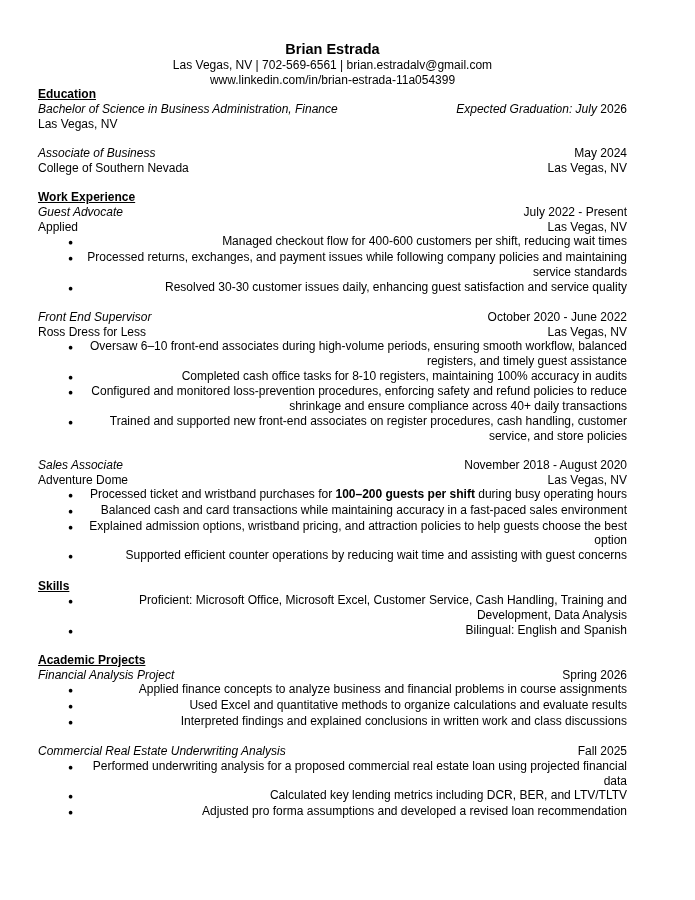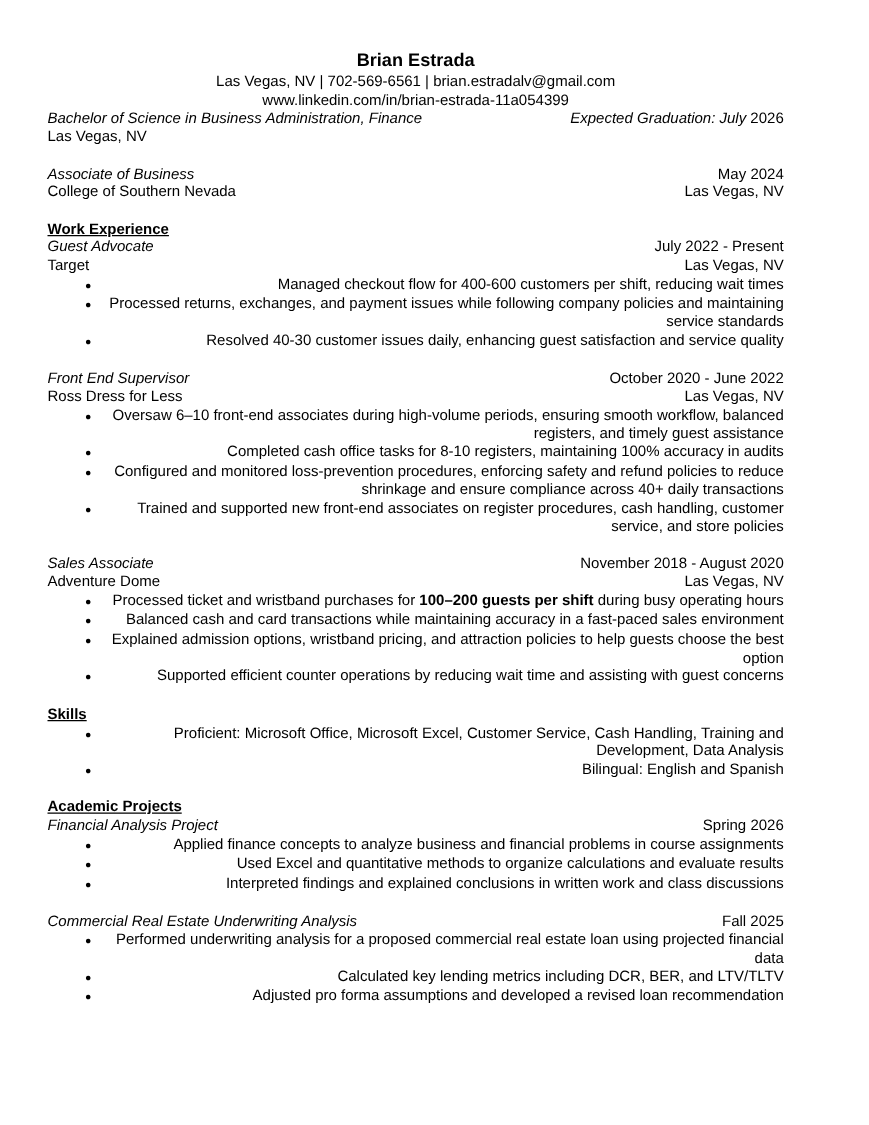"Education" div { html: none -> <div><span>Education</span></div> }
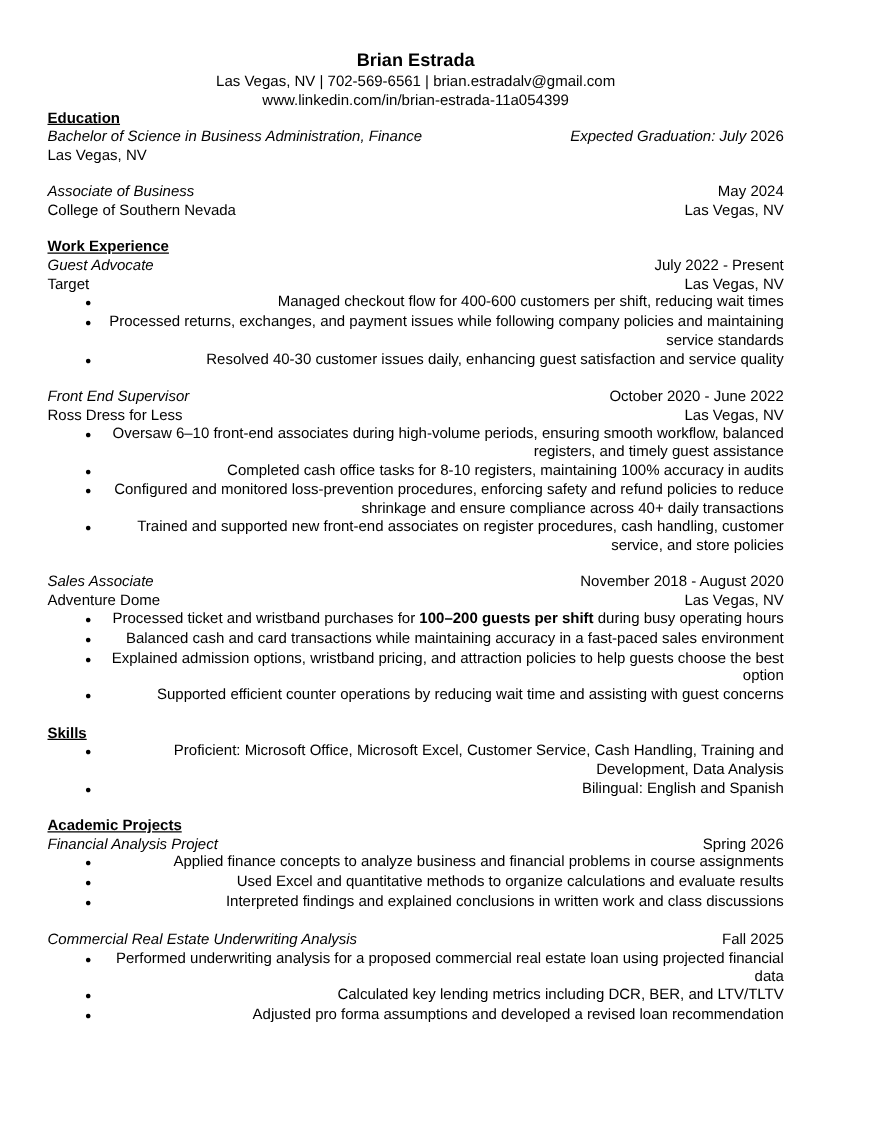"Target" span.left { text: Target -> Applied }
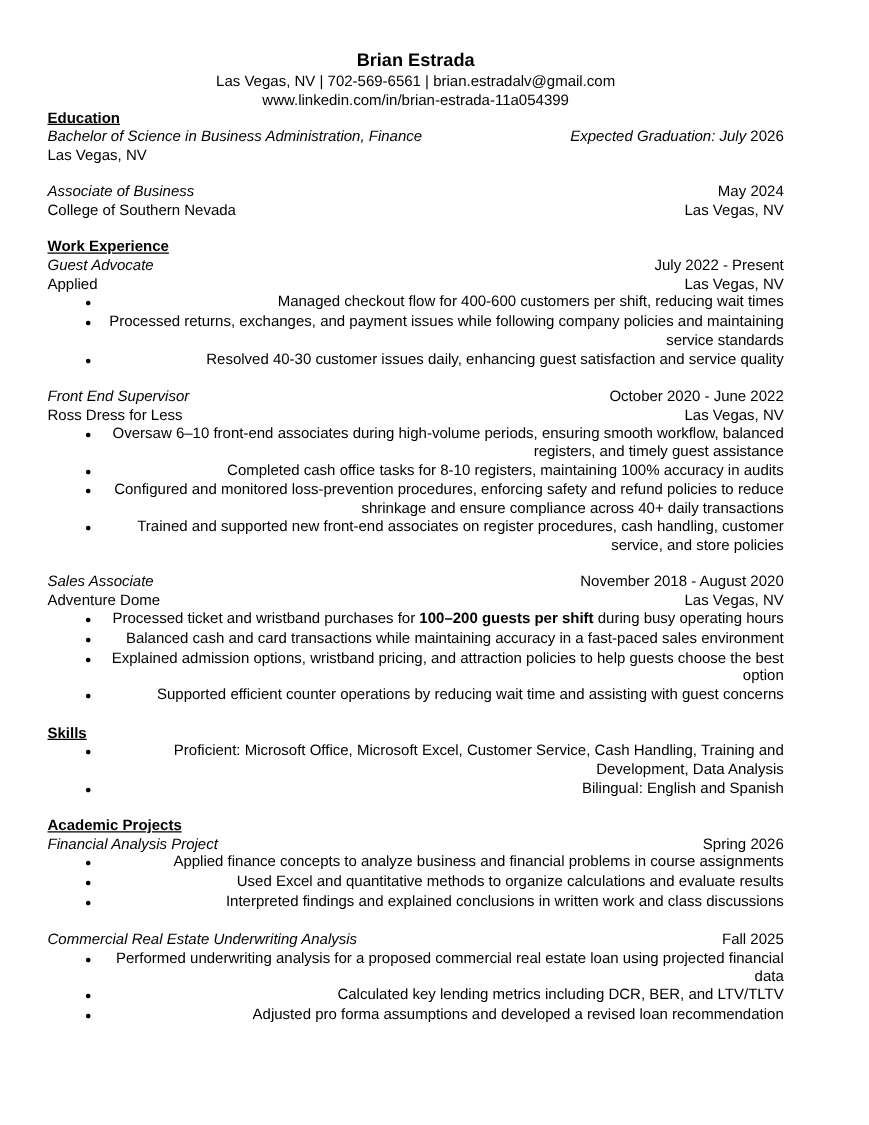"Resolved 40-30 customer issues daily," span.b-text { text: 40-30 -> 30-30 }
